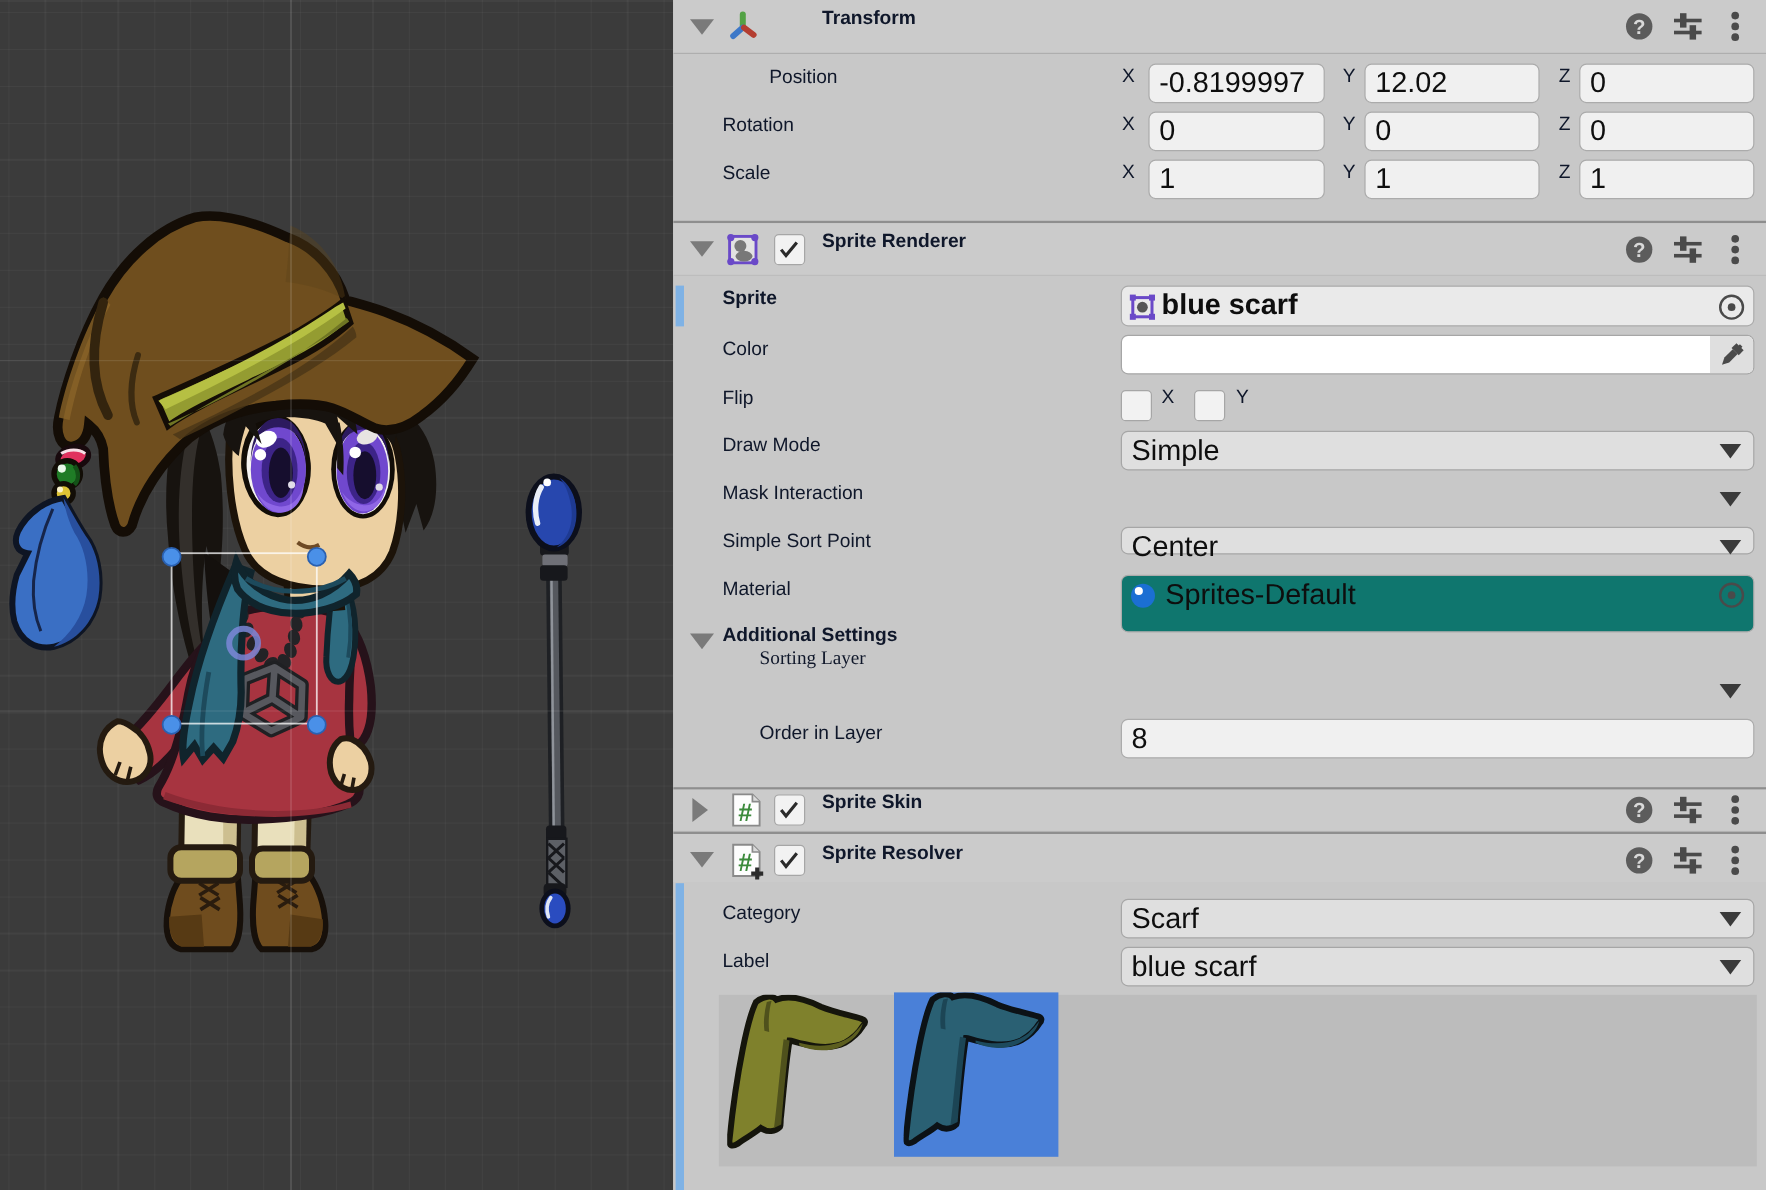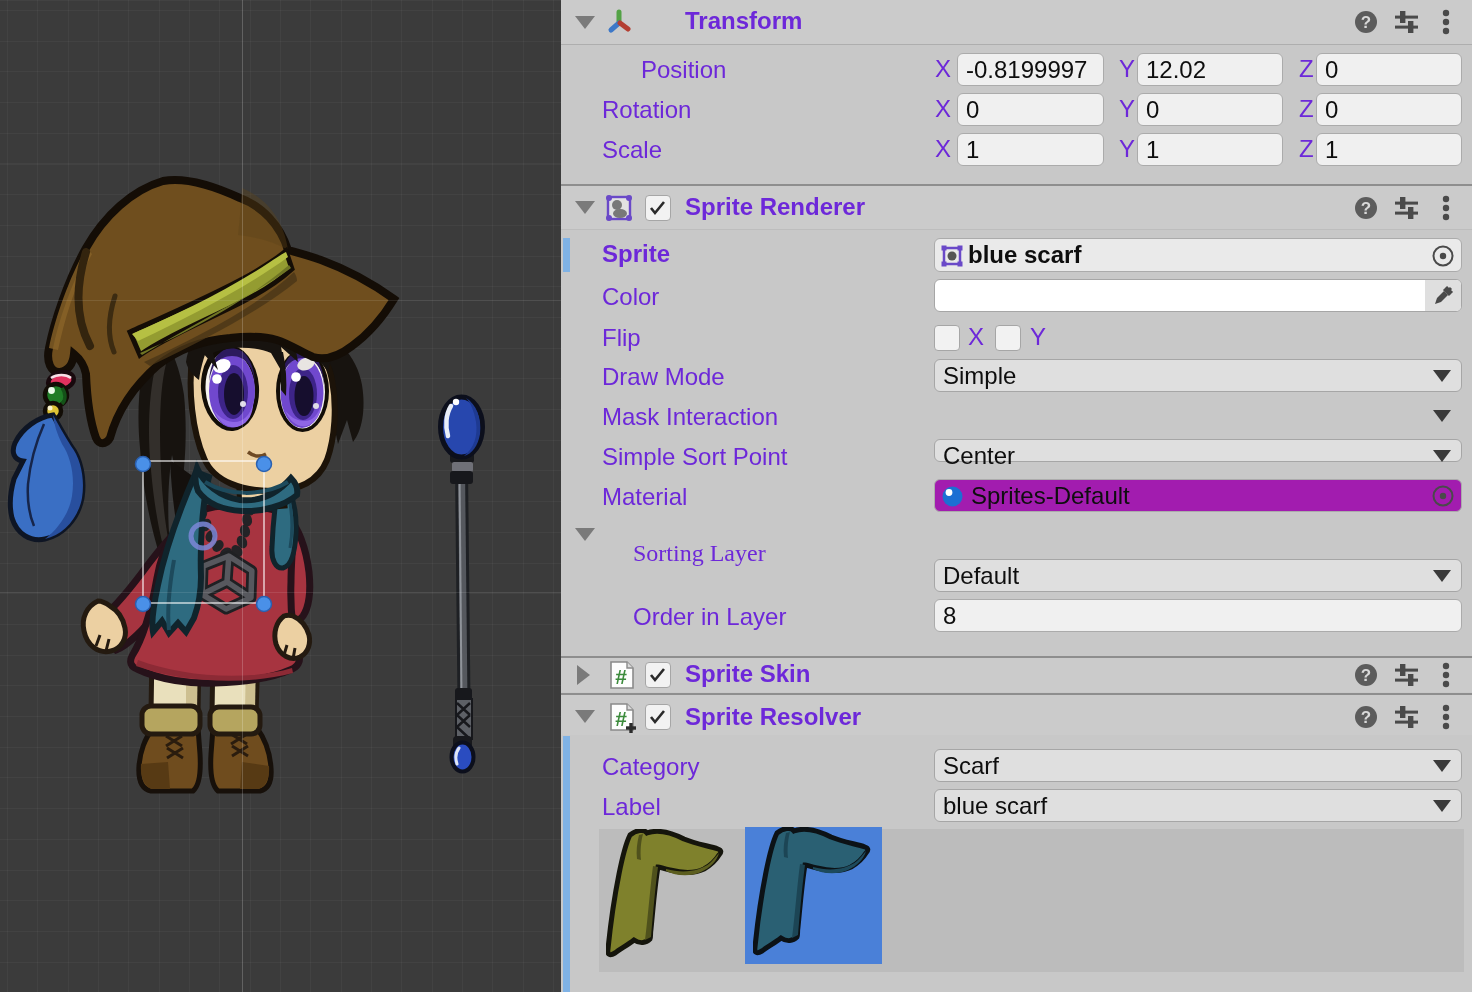"Transform" .lbl { color: #6d28d9 -> #0f172a; font-size: 24px -> 16px }
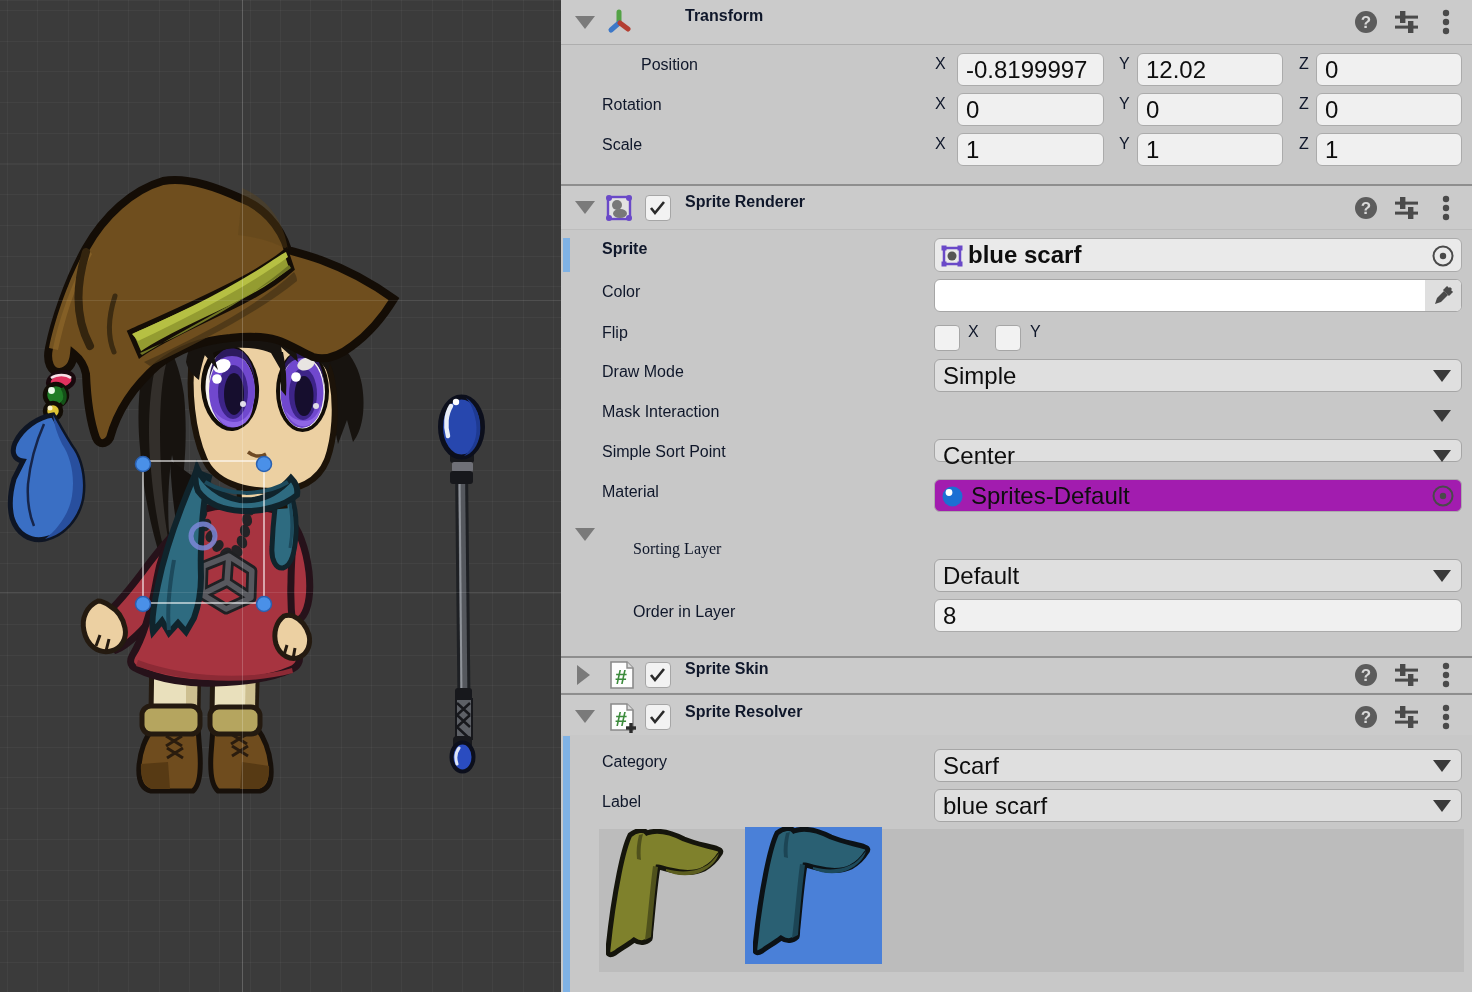"Sprites-Default" div.fld { background: #a21caf -> #0f766e; height: 33px -> 48px }
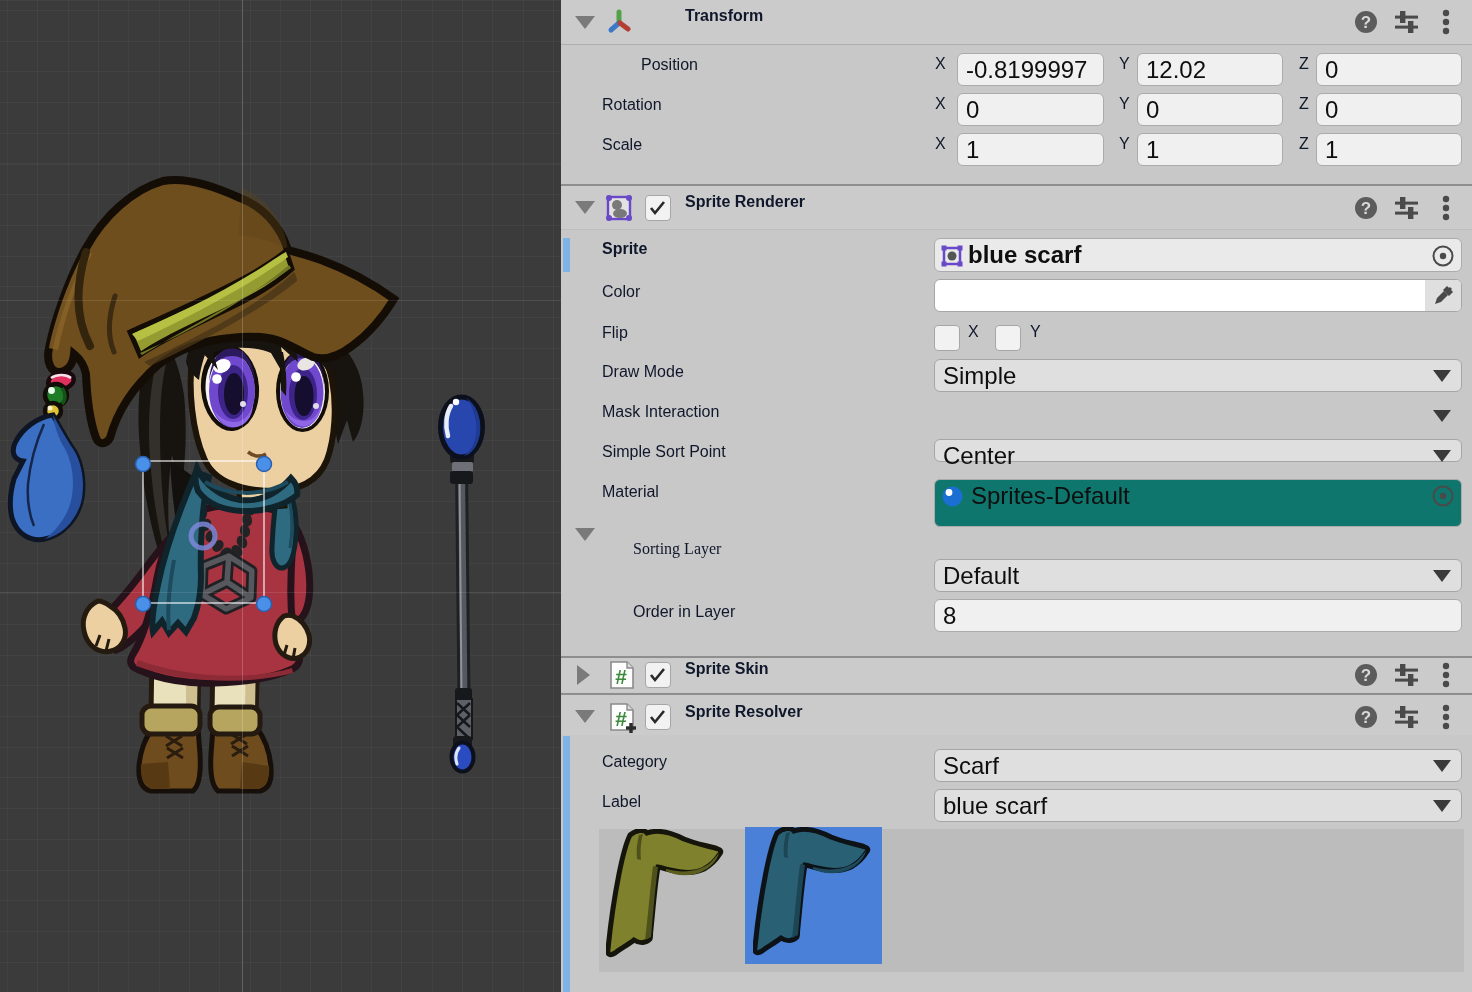"Additional Settings" div.lbl { html: none -> <div>Additional Settings</div> }
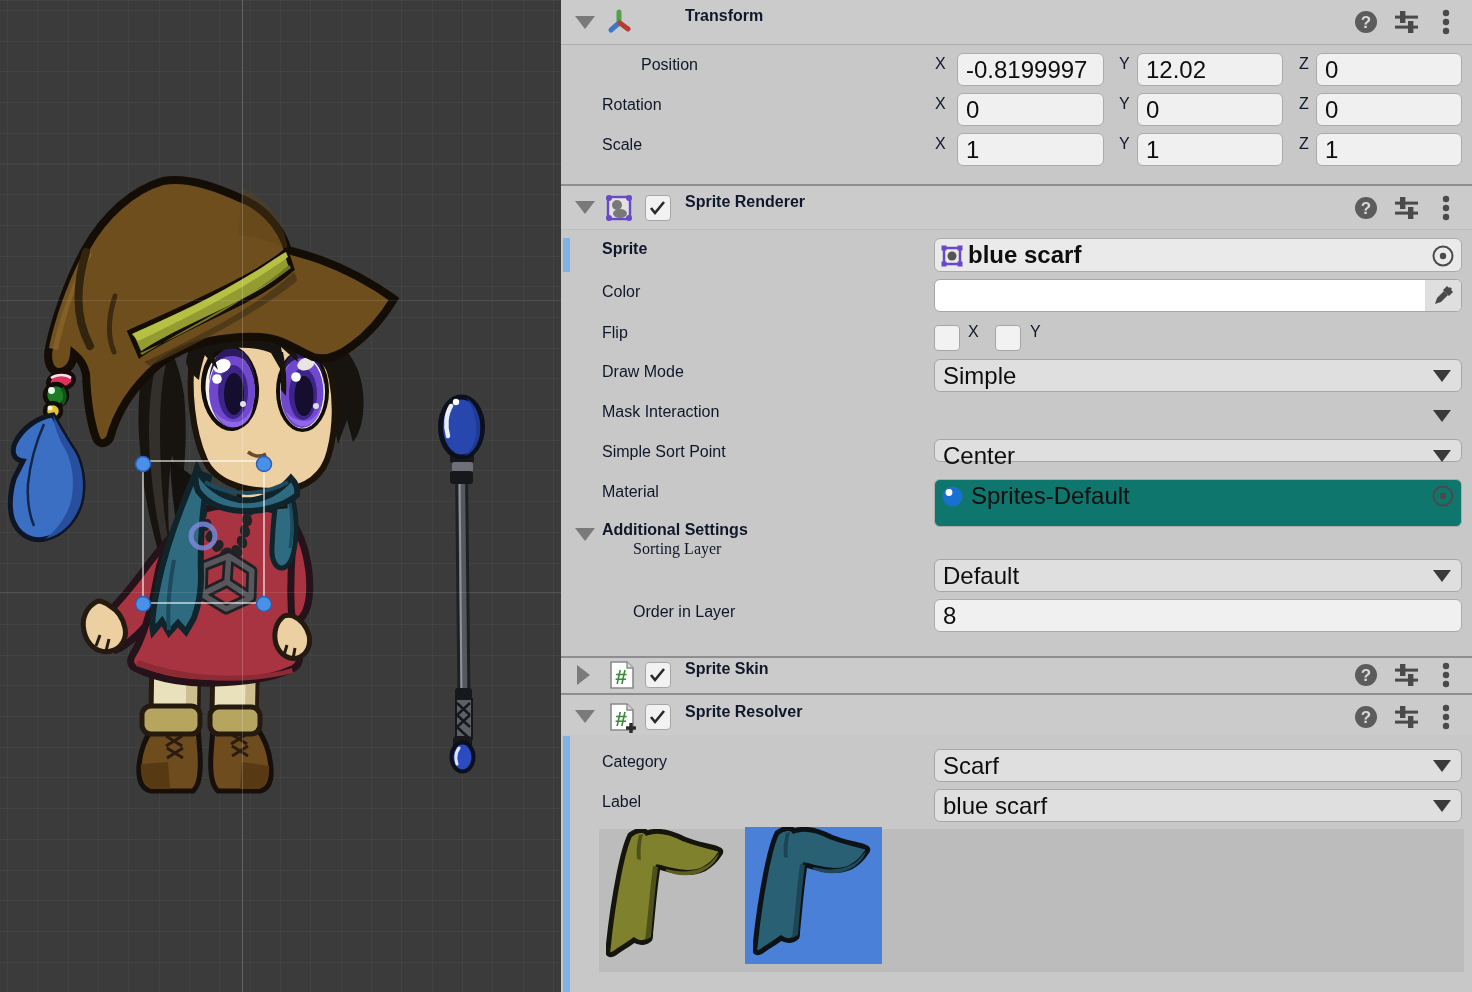"Default" div.drop { html: <div> <span>Default</span> </div> -> none }
